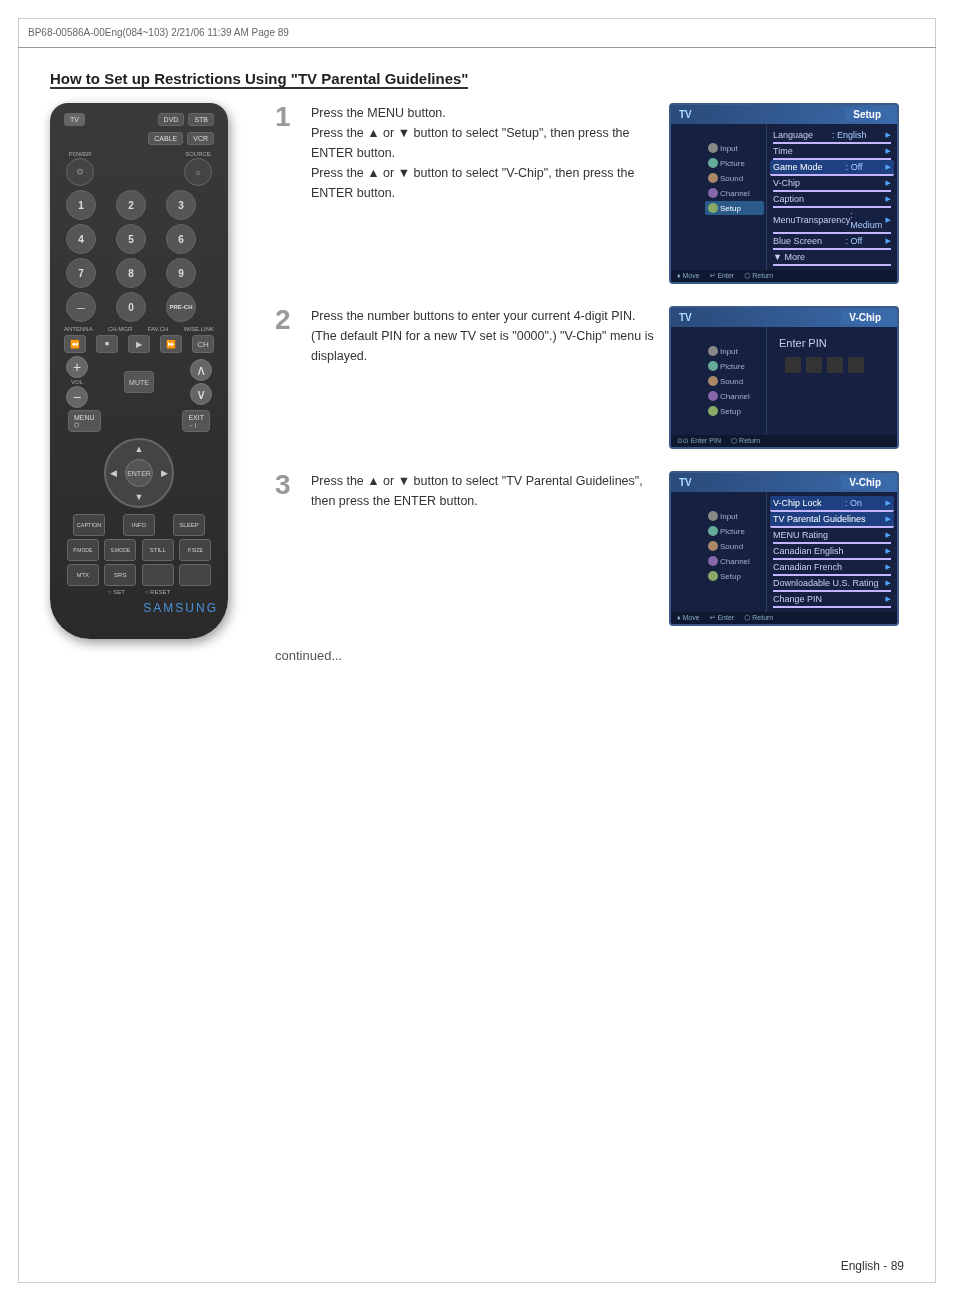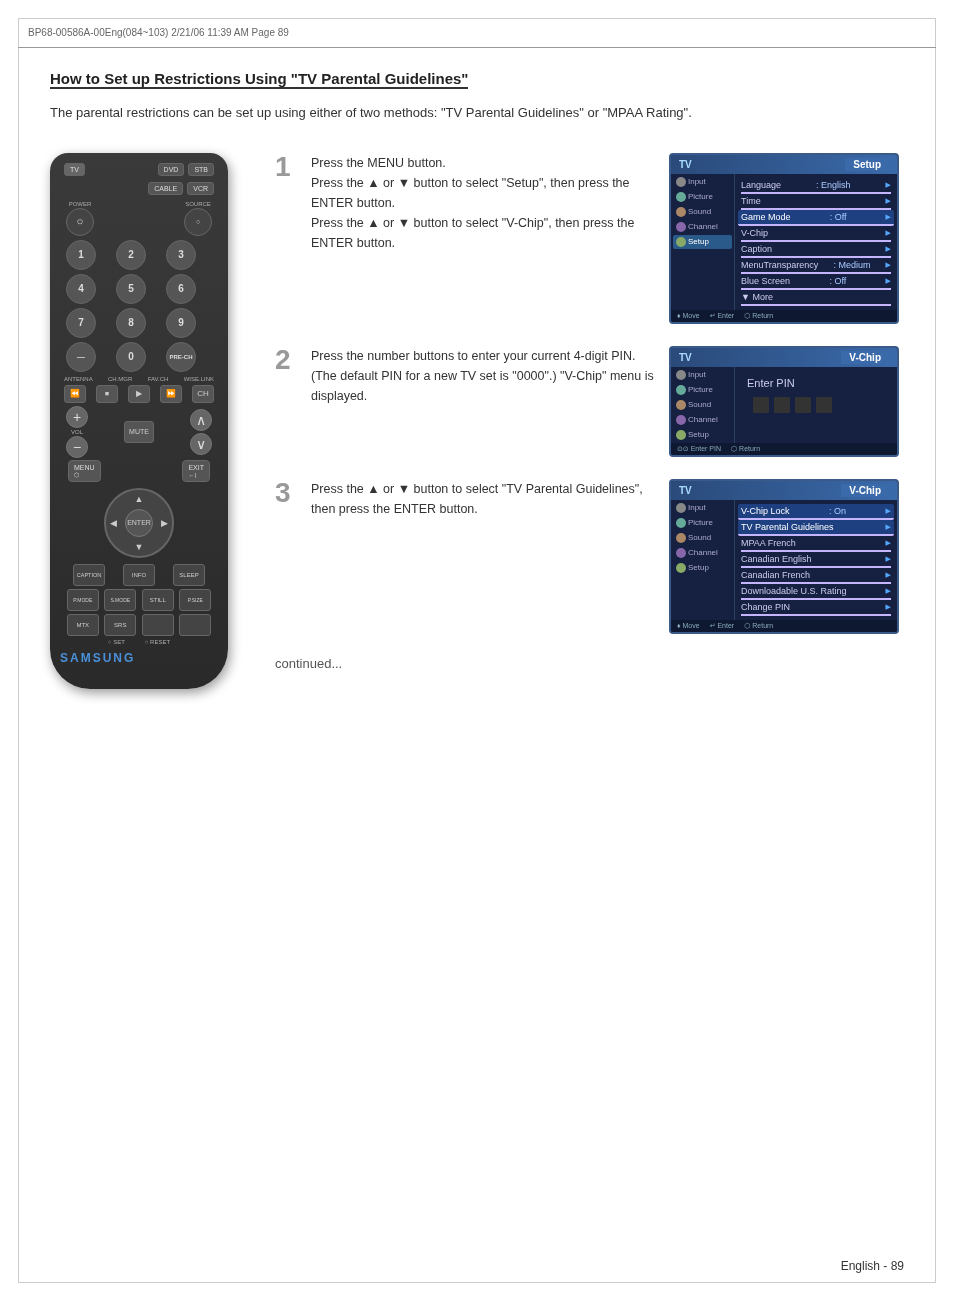"The parental restrictions can be" div.intro-text { html: <div>The parental restrictions can be set up using either of two methods: "TV Parental Guidelines" or "MPAA Rating".</div> -> none }
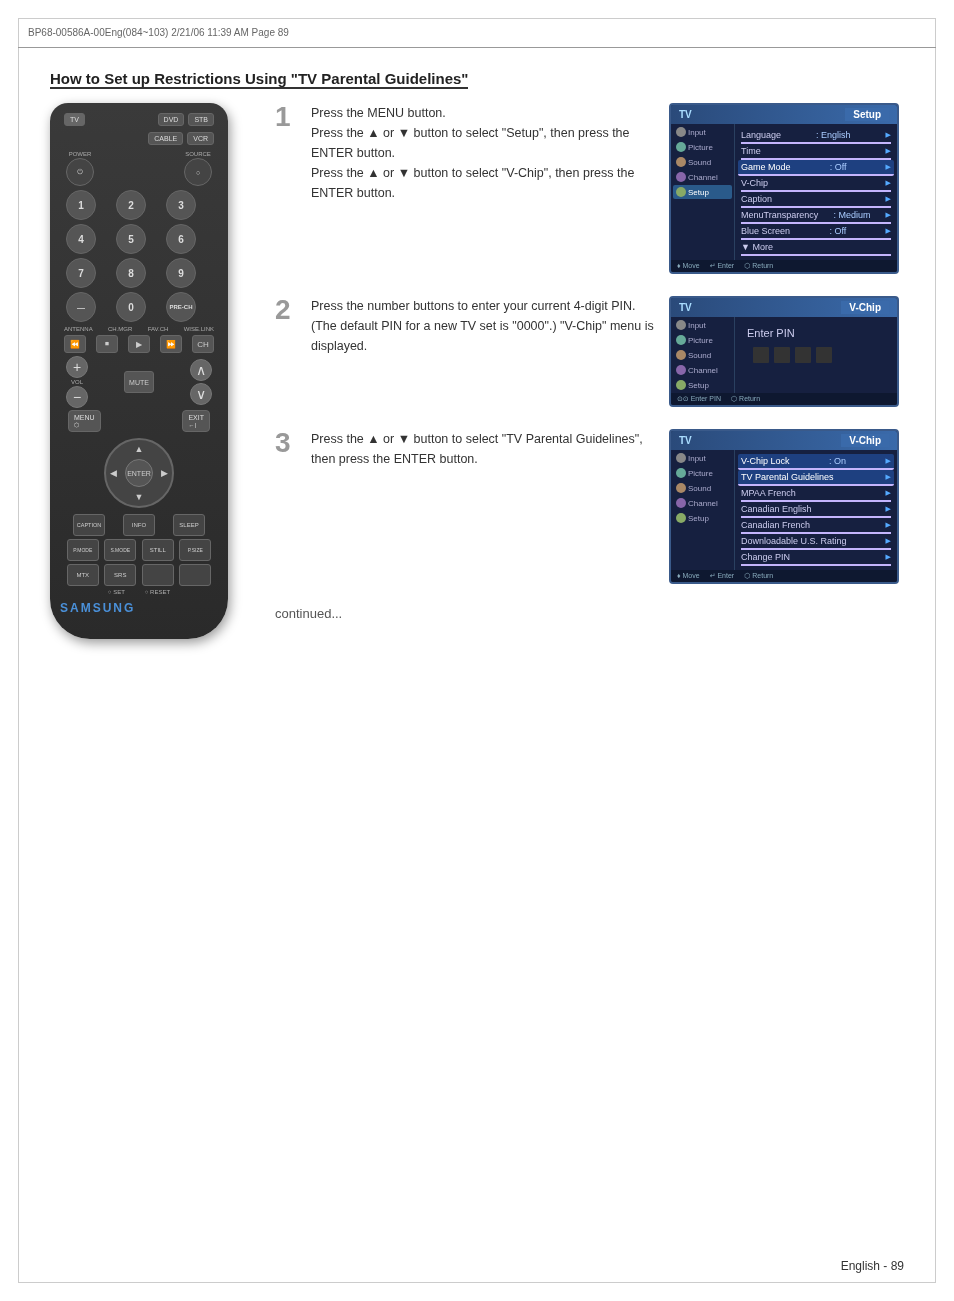"Input" .tv-sidebar { margin-left: none -> 32px; padding: 0 2px -> 16px 2px }
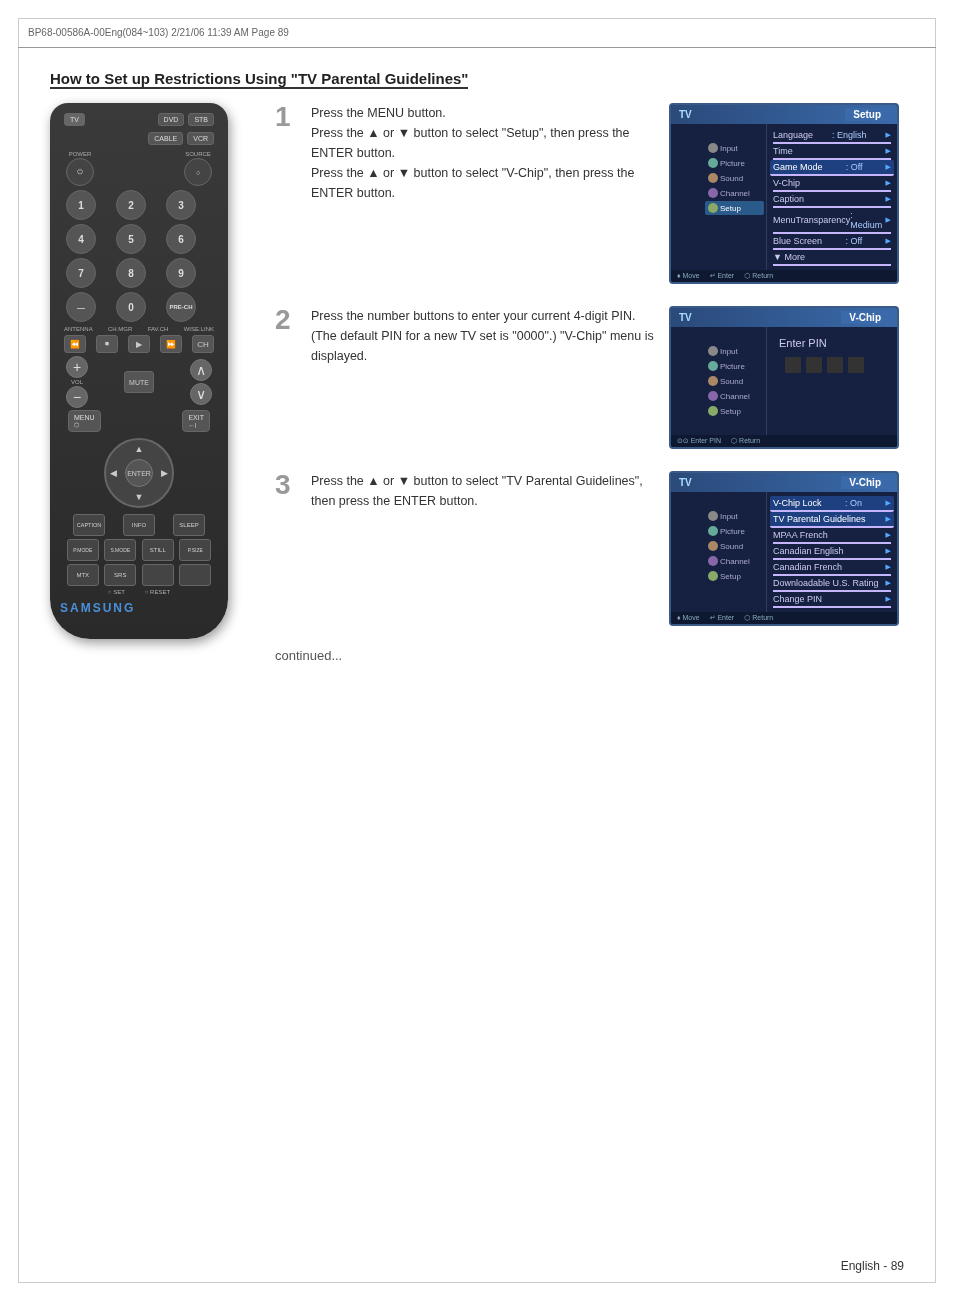"MPAA French" span.item-name { text: MPAA French -> MENU Rating }
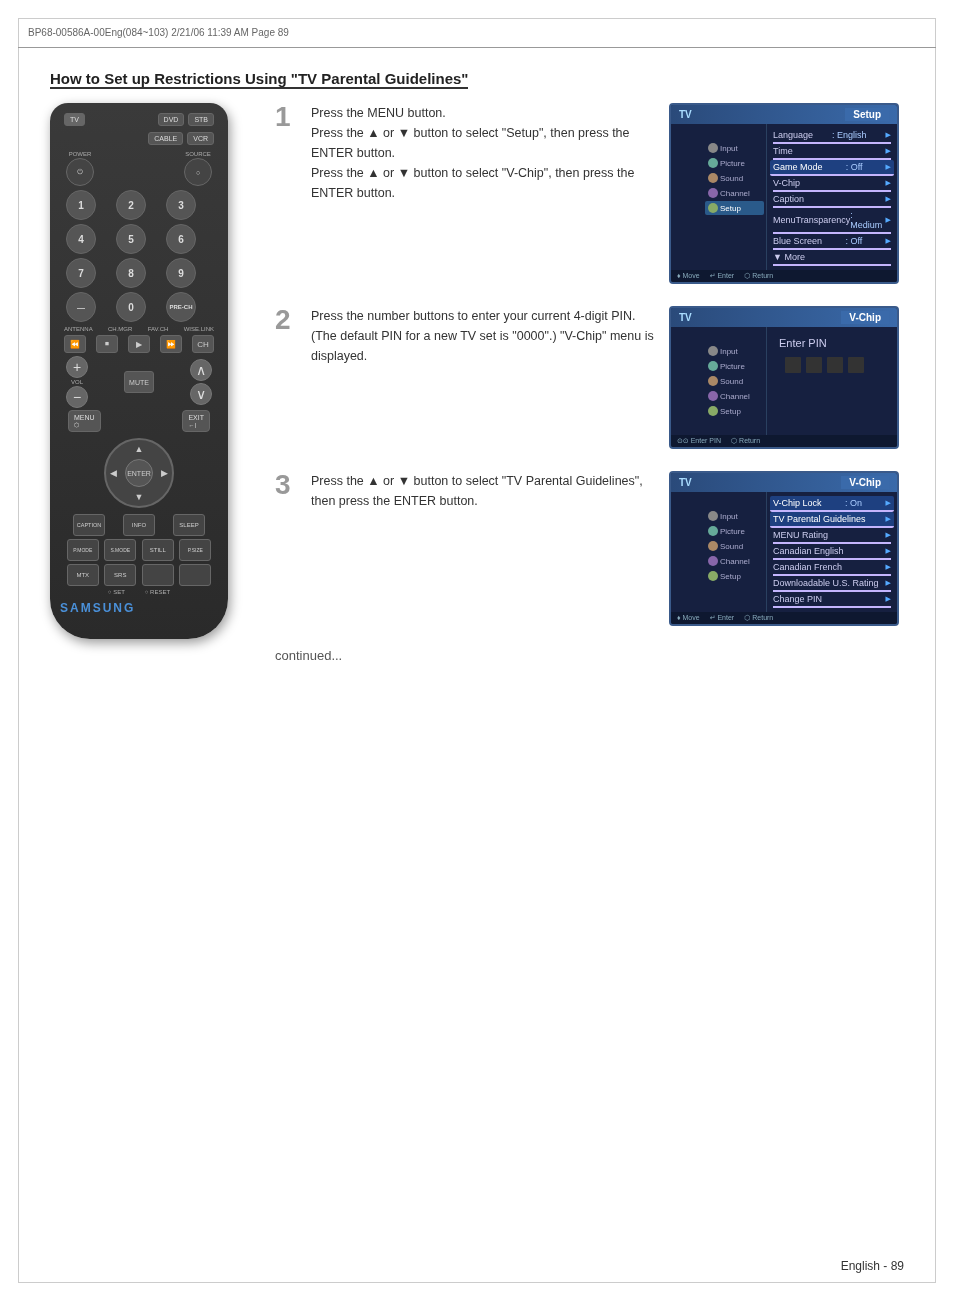"SAMSUNG" .samsung-logo { font-weight: bold -> normal; text-align: left -> right }
